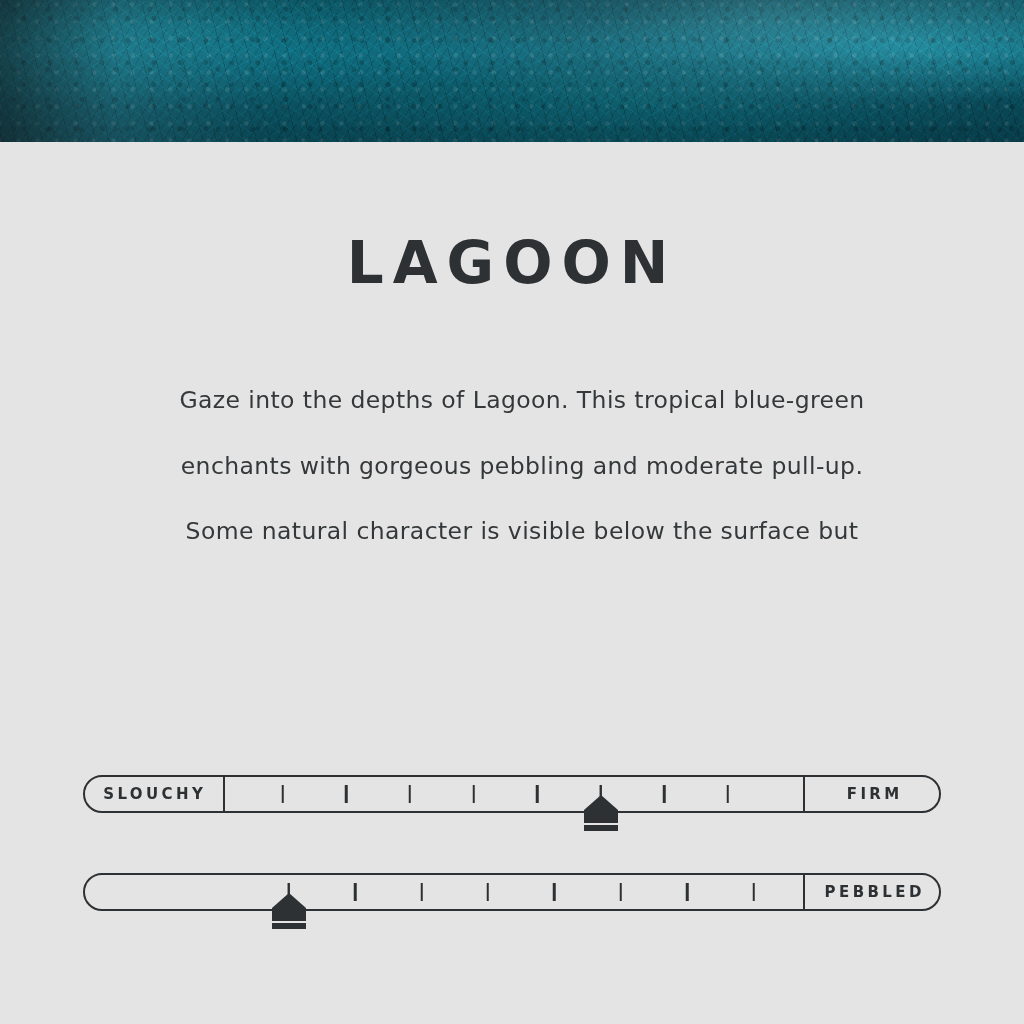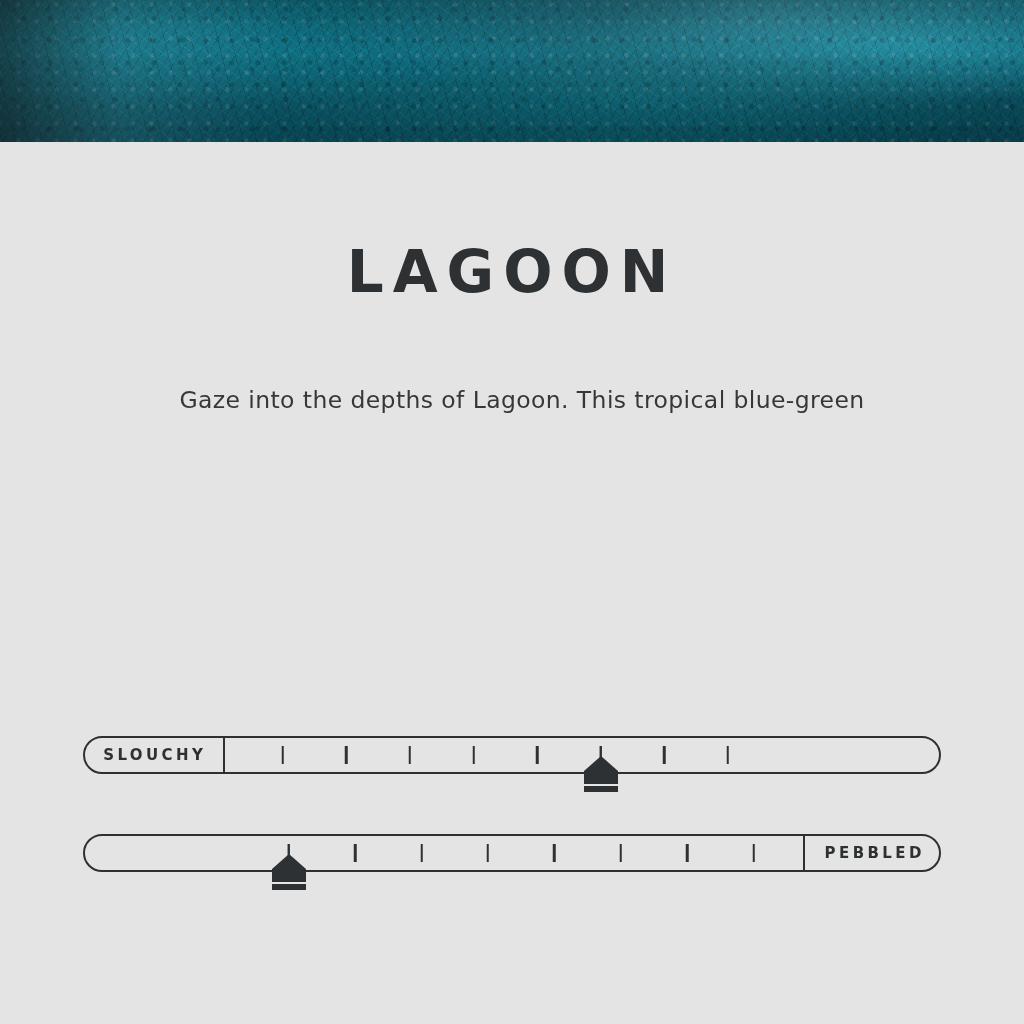"LAGOON" .title { top: 238px -> 229px }
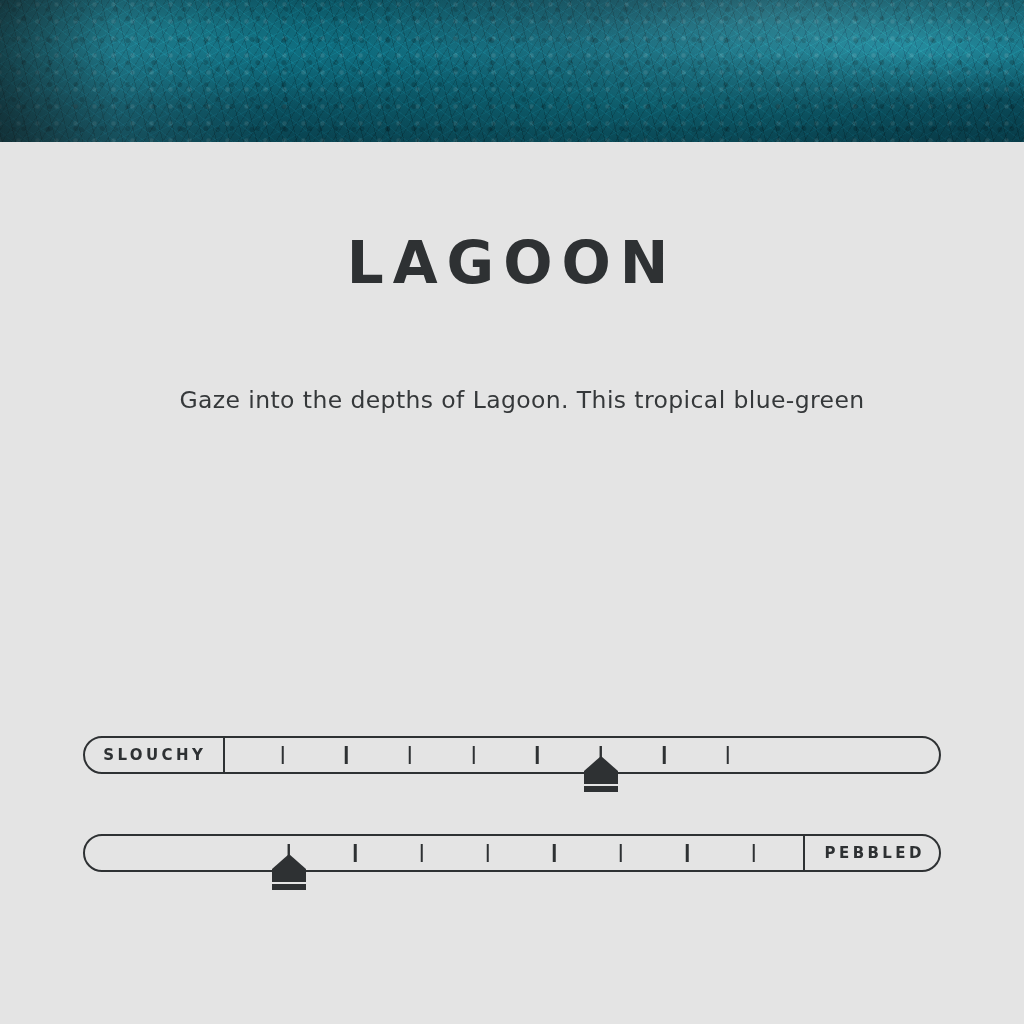"enchants with gorgeous pebbling and" span.line { html: none -> <span>enchants with gorgeous pebbling and moderate pull-up.</span> }
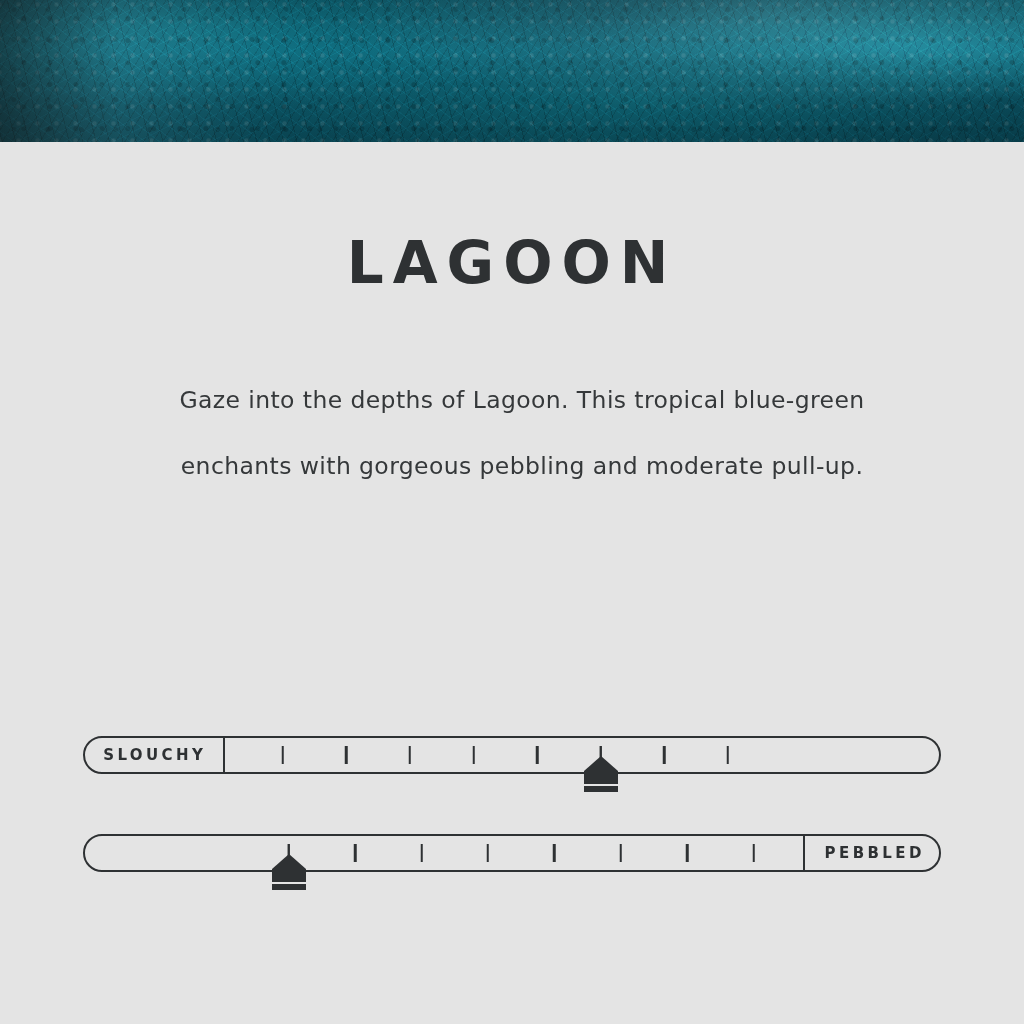"Some natural character is visible" span.line { html: none -> <span>Some natural character is visible below the surface but</span> }
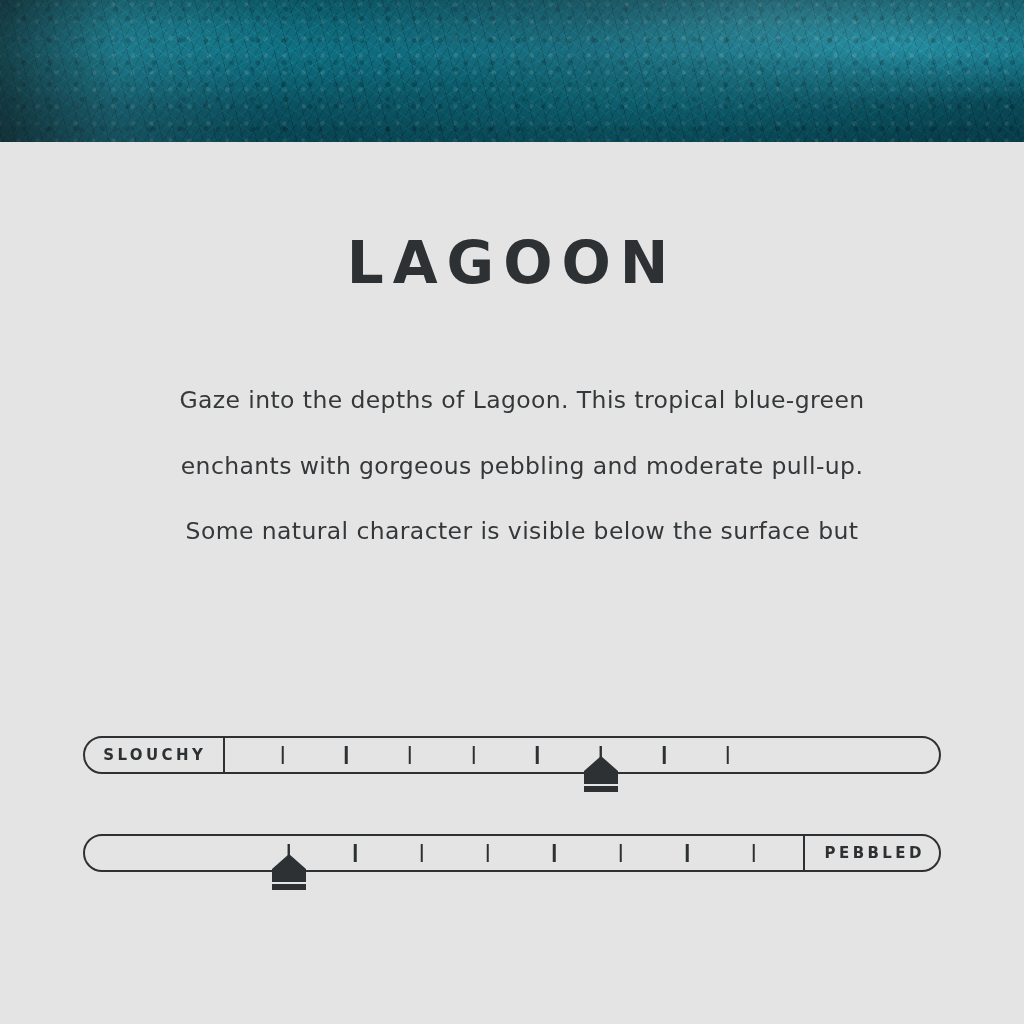"SLOUCHY" .scales { top: 736px -> 775px }
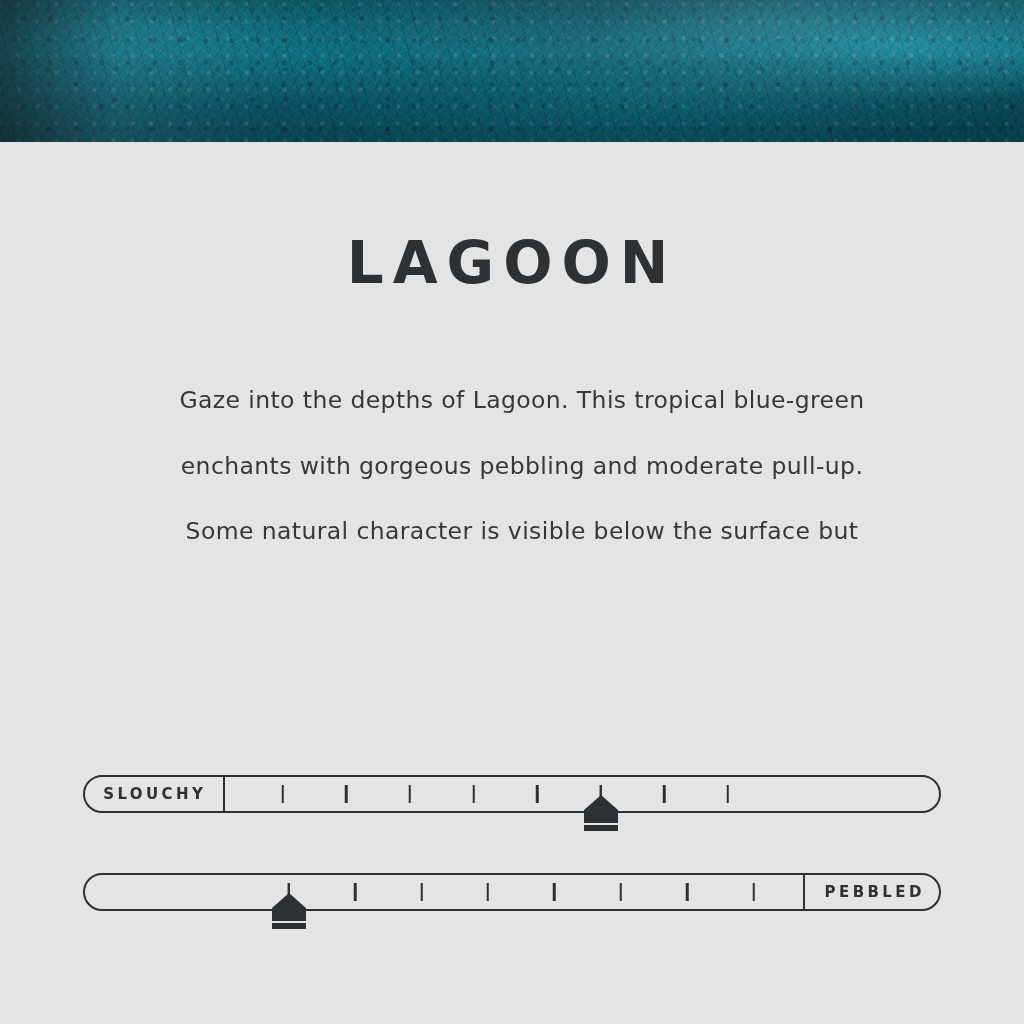"FIRM" div.cap { html: none -> <div>FIRM</div> }
